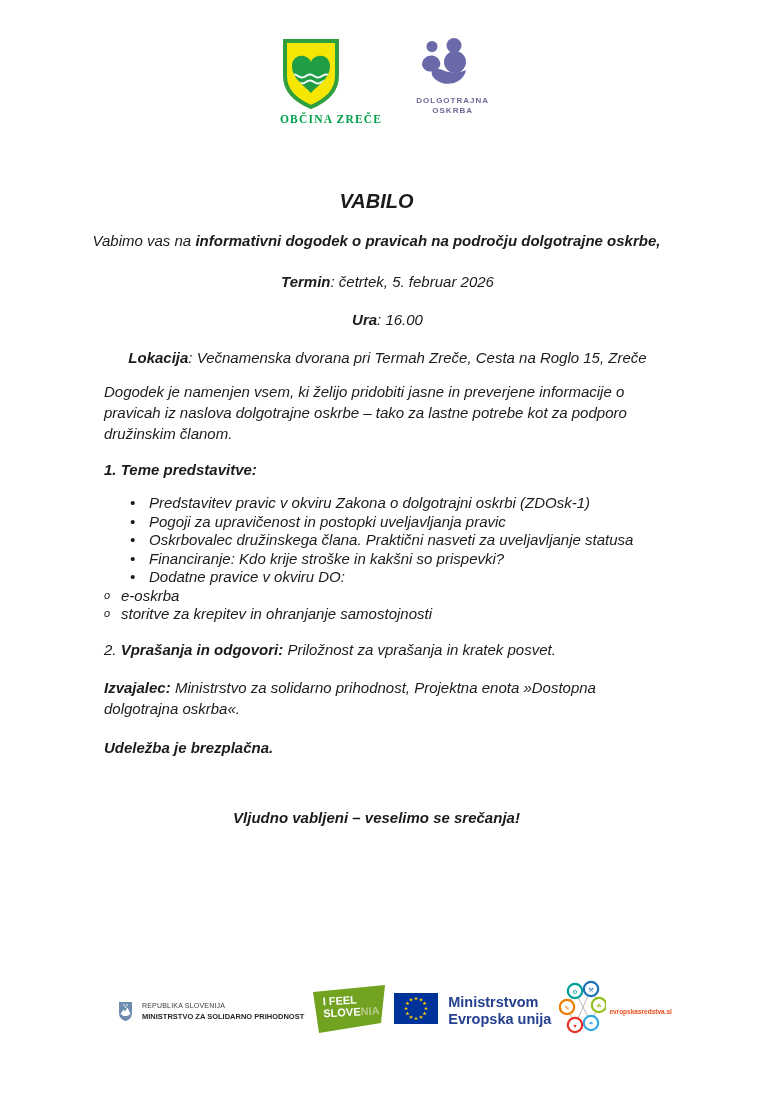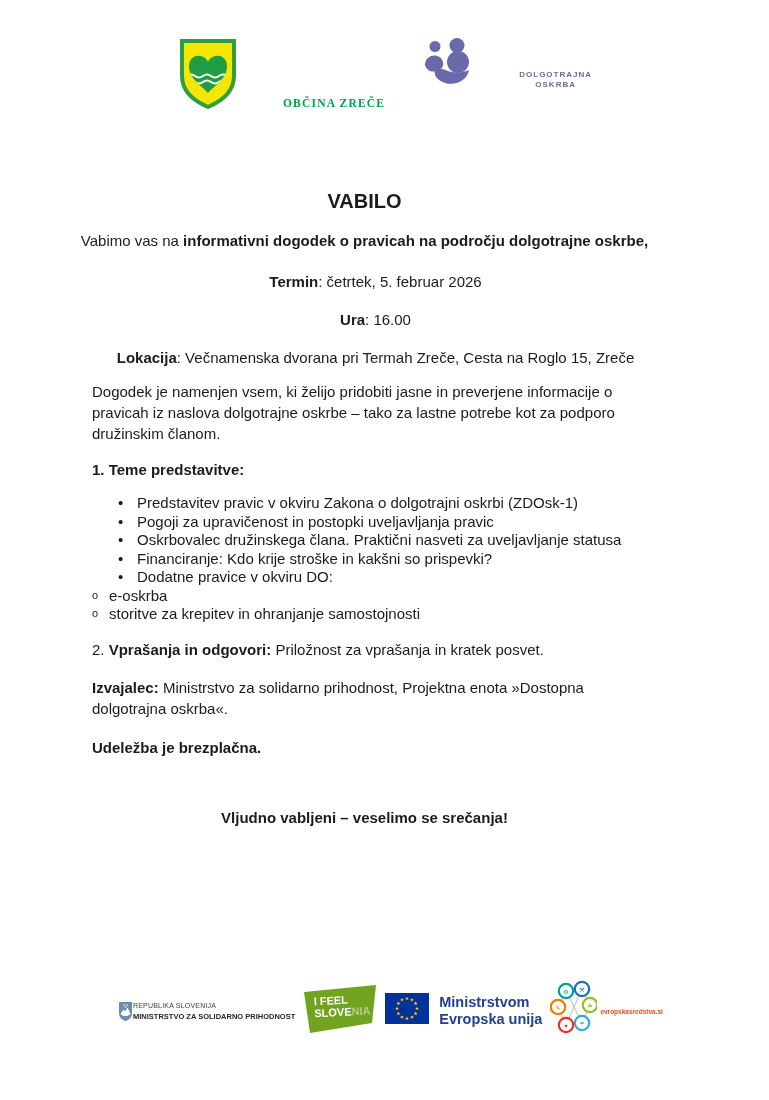"DOLGOTRAJNA" .logo-block { align-items: flex-end -> flex-start; flex-direction: row -> column; gap: 44px -> none }
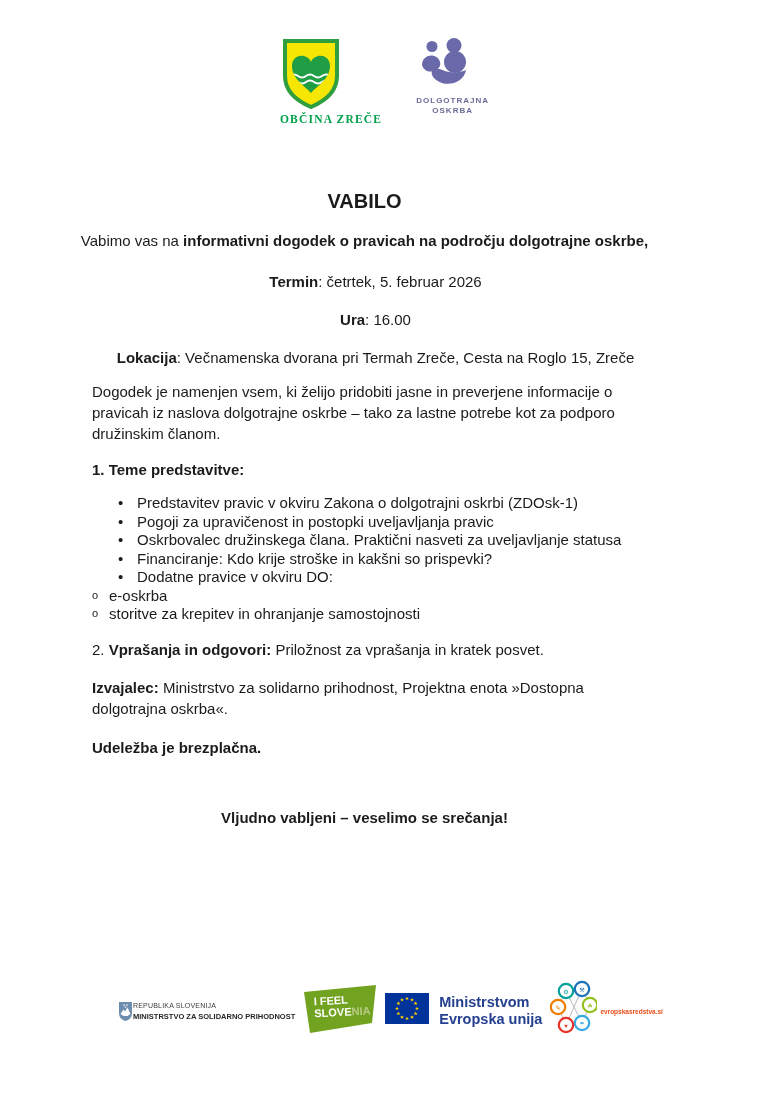"VABILO" .content { font-style: none -> italic; left: 0 -> 12px }
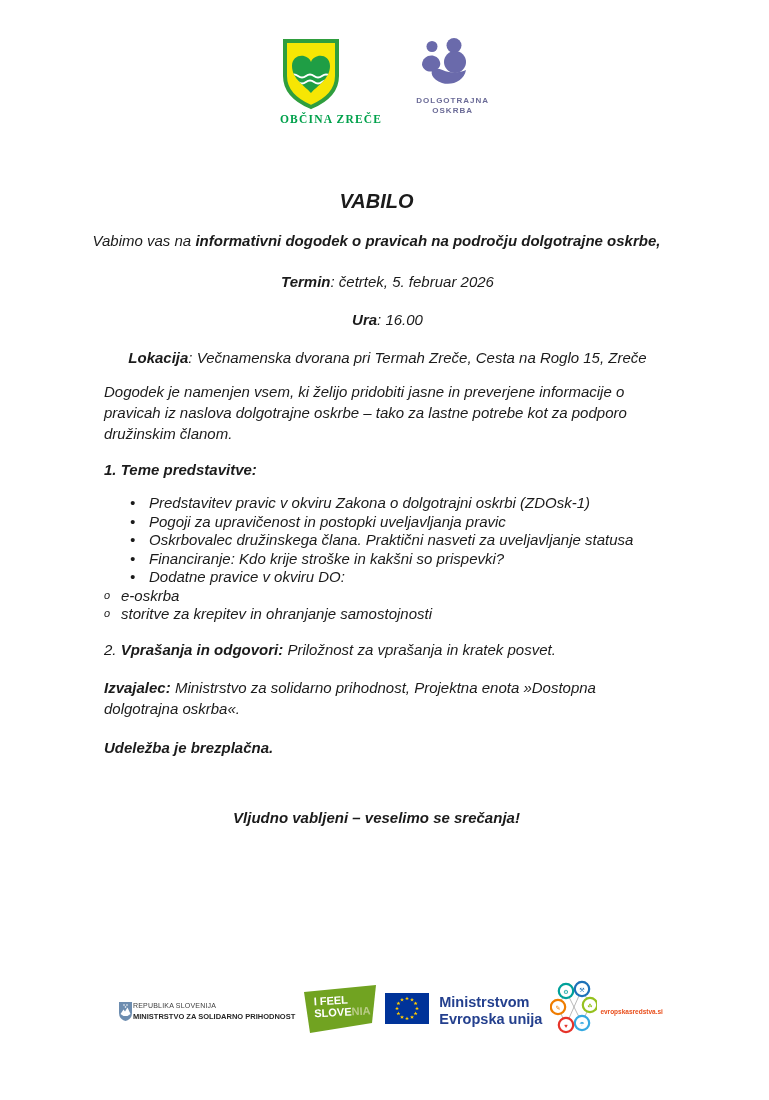"MINISTRSTVO ZA SOLIDARNO PRIHODNOST" .ministry { gap: none -> 9px }
